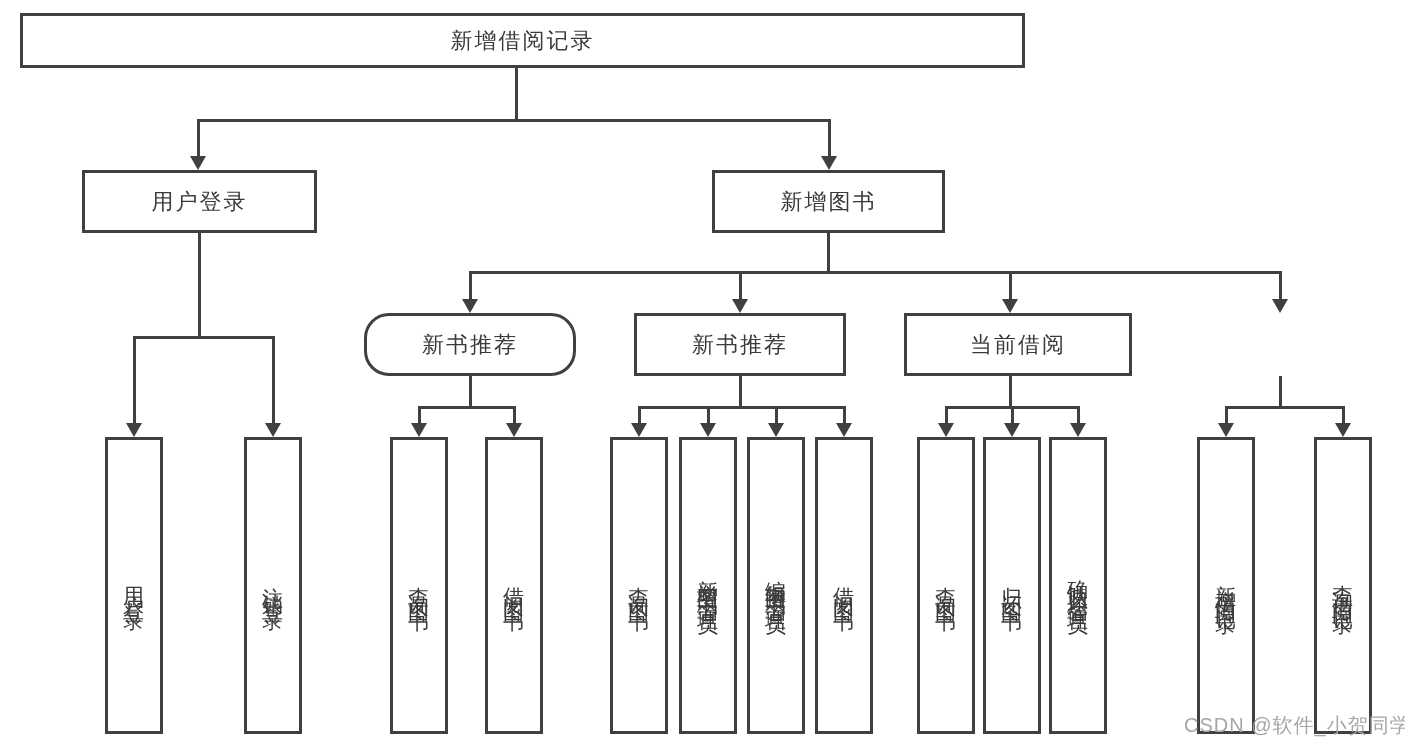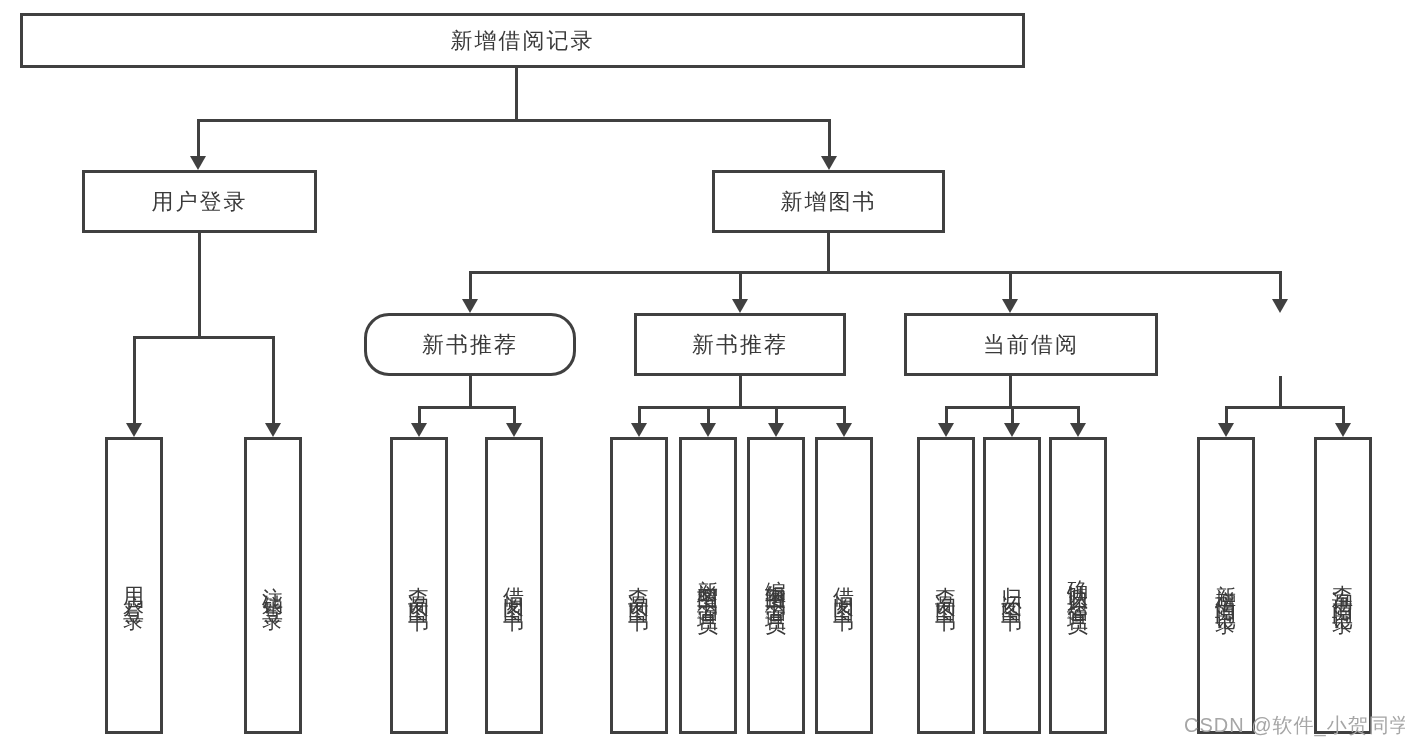"当前借阅" div.node { width: 254px -> 228px }
